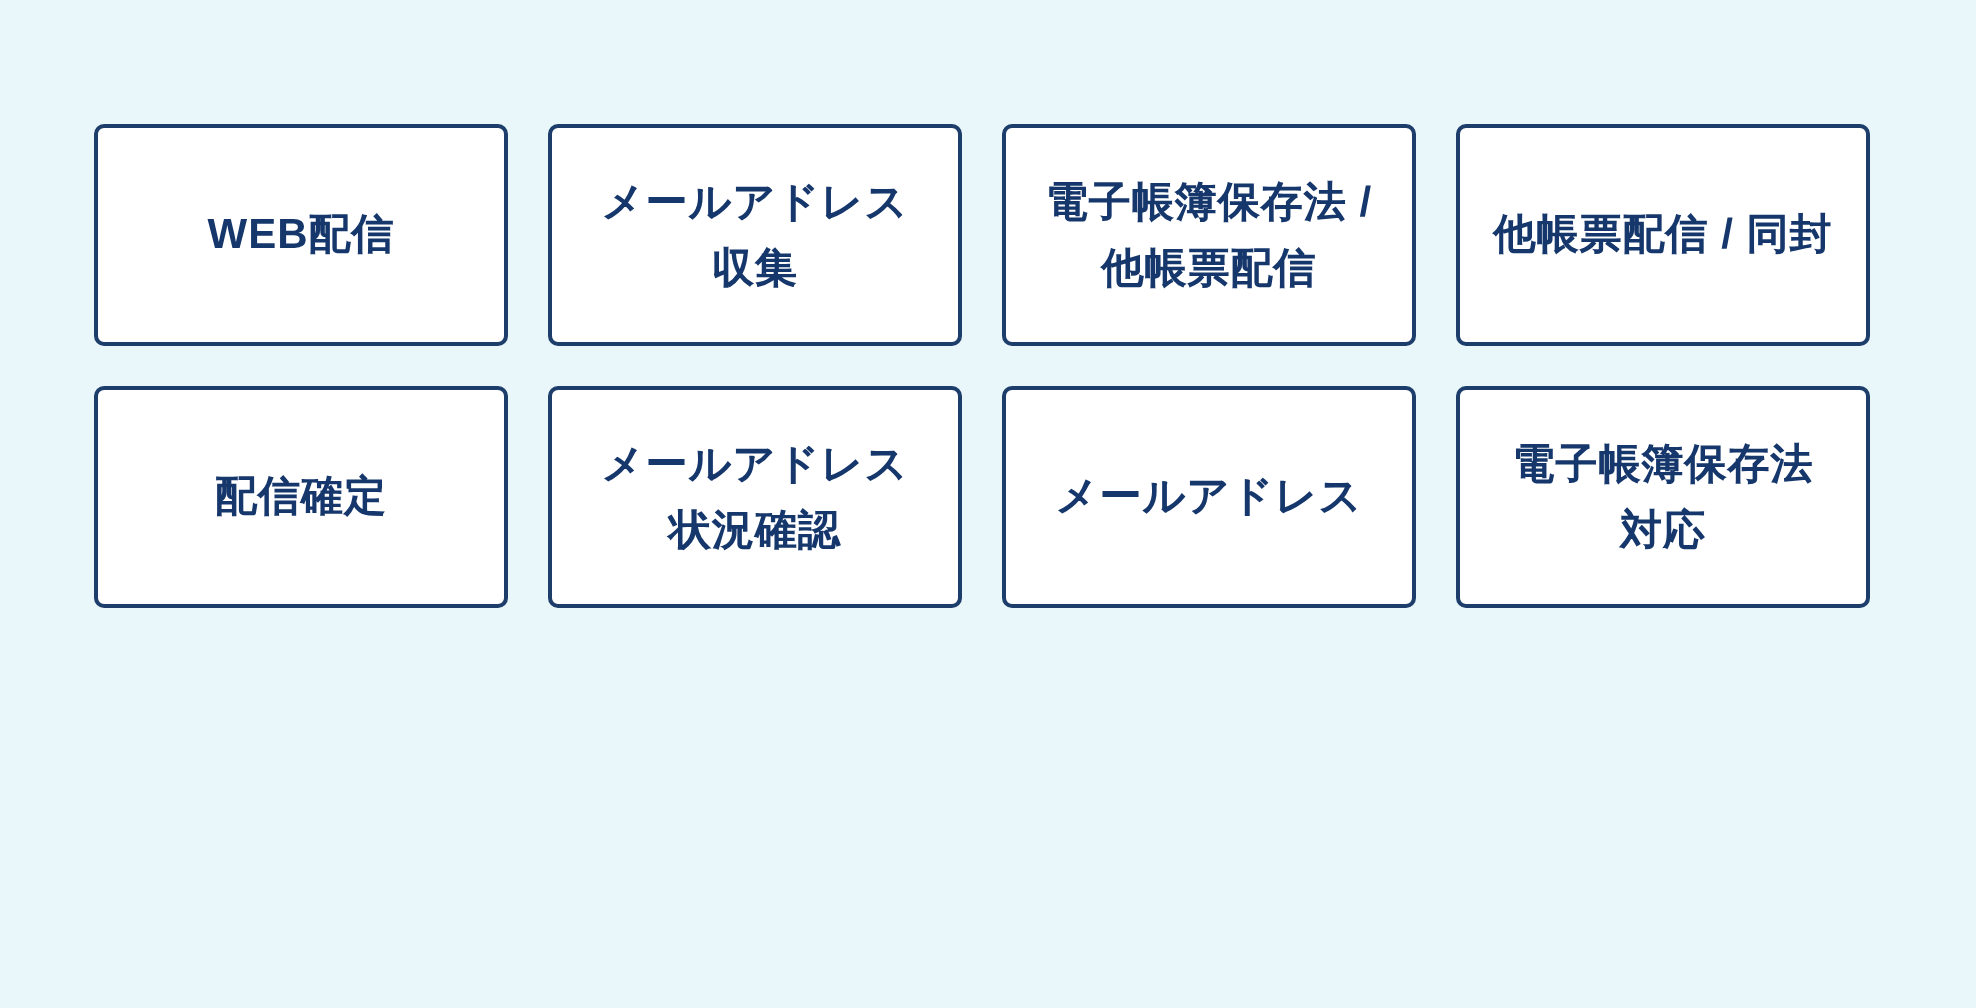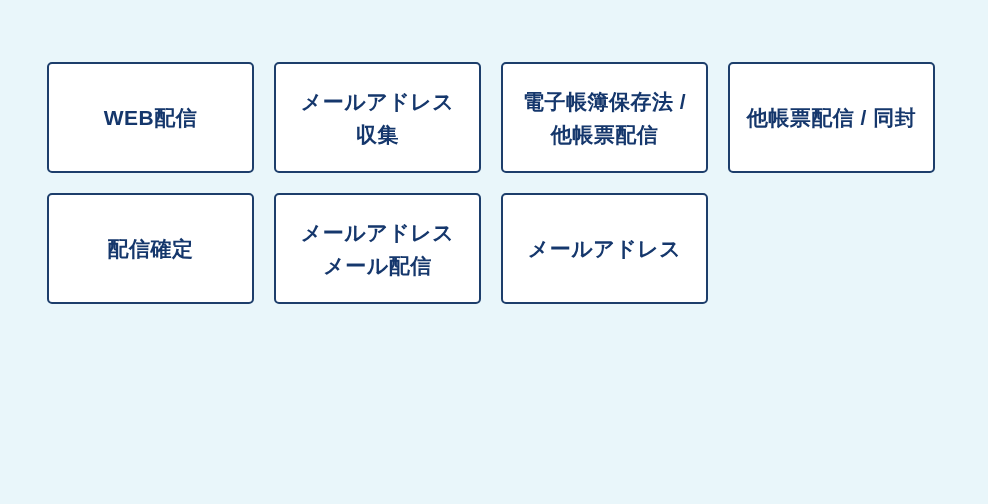"電子帳簿保存法" div.feature-card { html: none -> <div> <div>電子帳簿保存法</div> <div>対応</div> </div> }
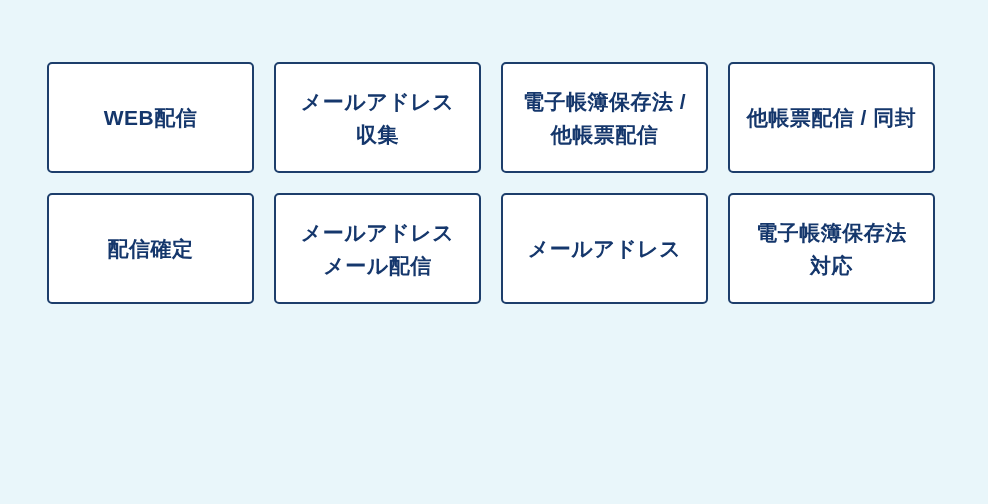"メール配信" div.card-line { text: メール配信 -> 状況確認 }
